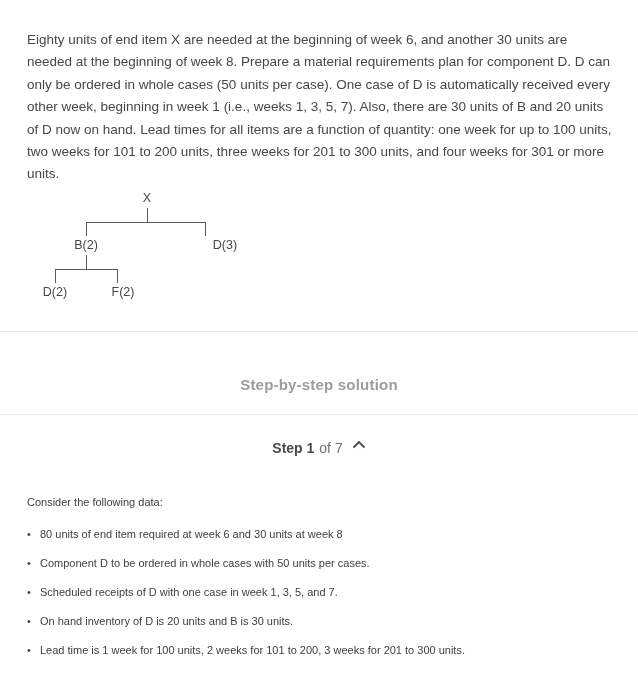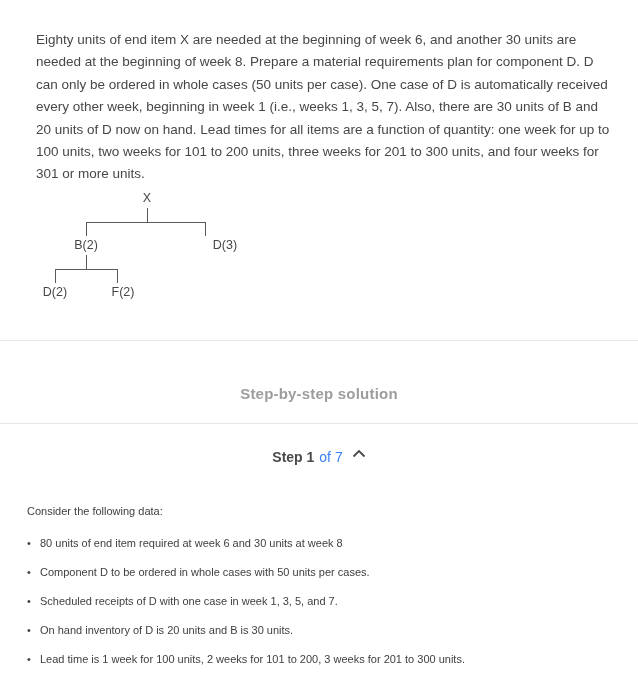"Eighty units of end item" .problem-text { padding: 29px 26px 0 36px -> 29px 26px 0 27px }
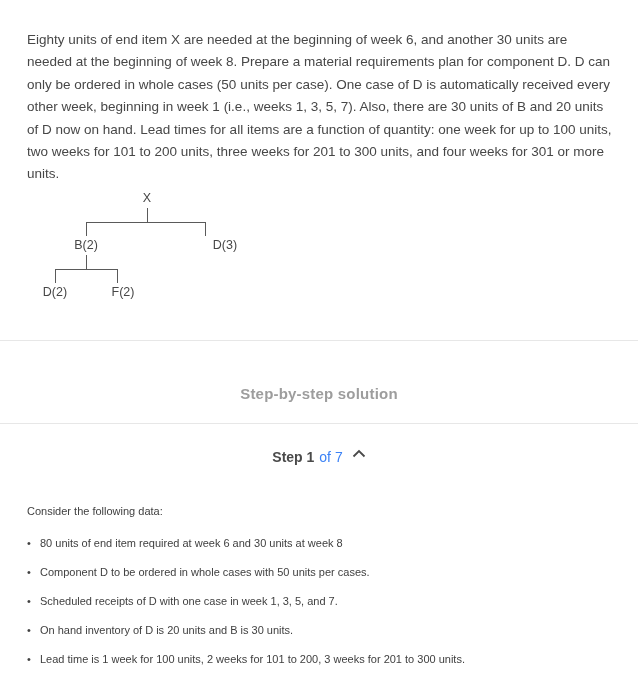"Step-by-step solution" .solution-title-section { margin-top: 31px -> 22px }
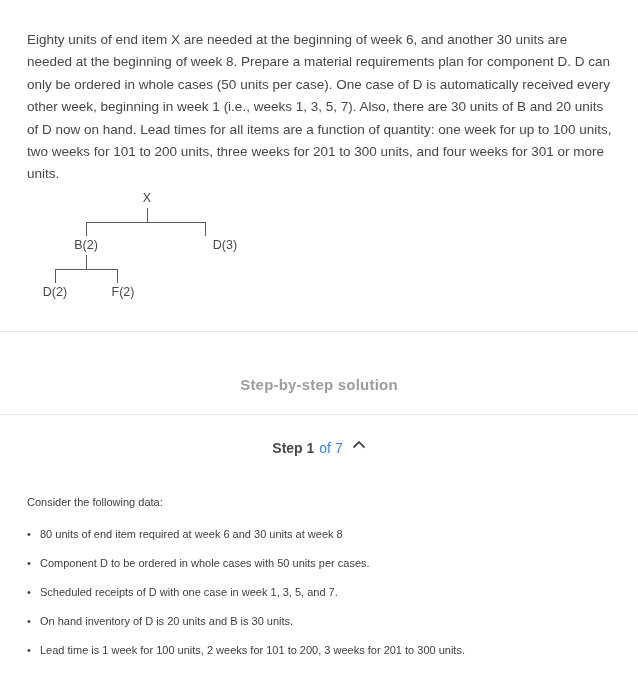"of 7" .step-of { color: #3b82f6 -> #737373 }
